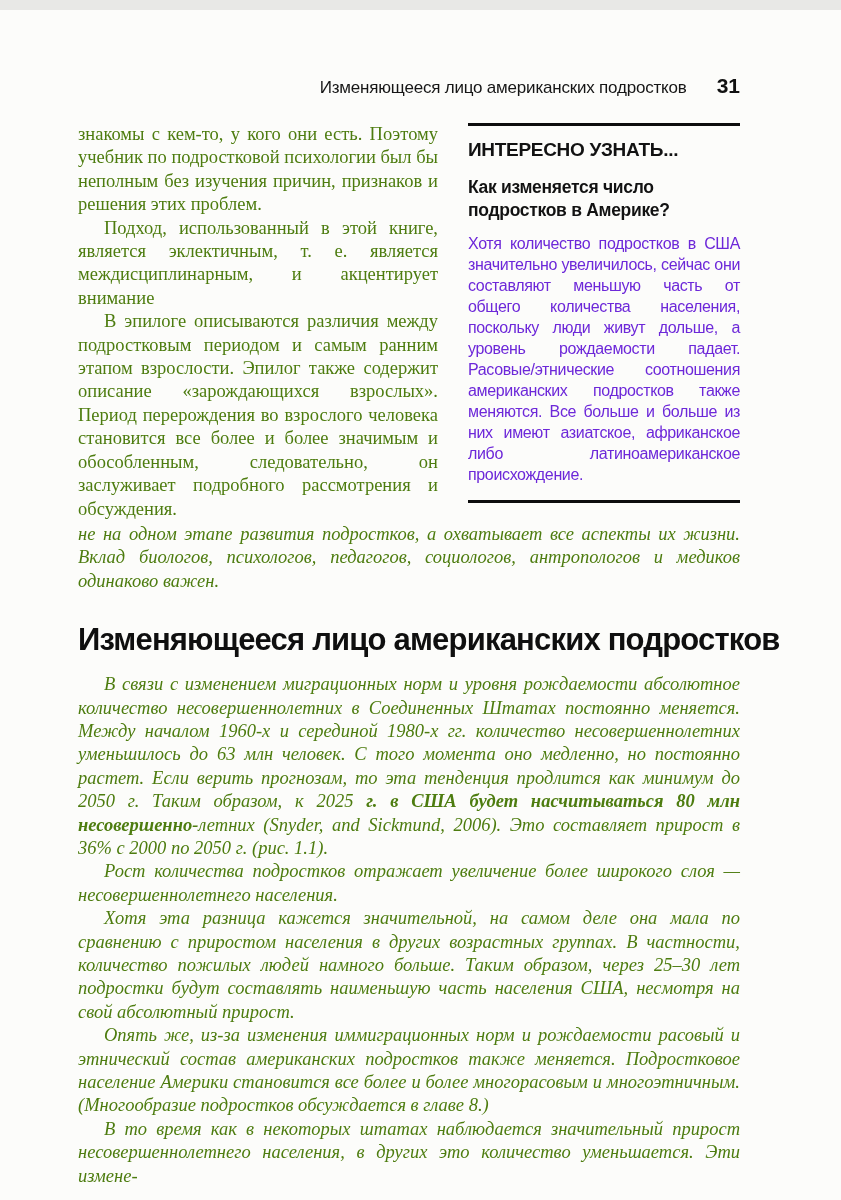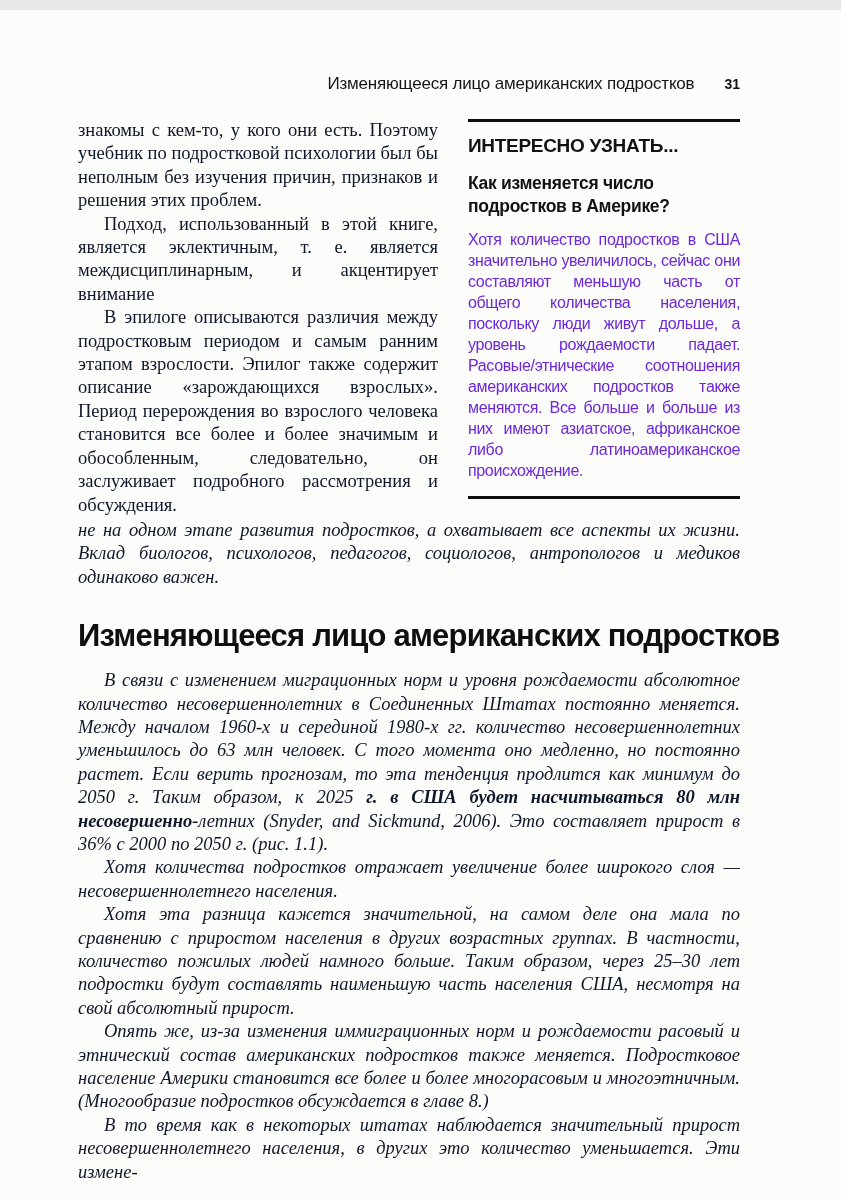"31" .runhead-num { font-size: 14px -> 21px }
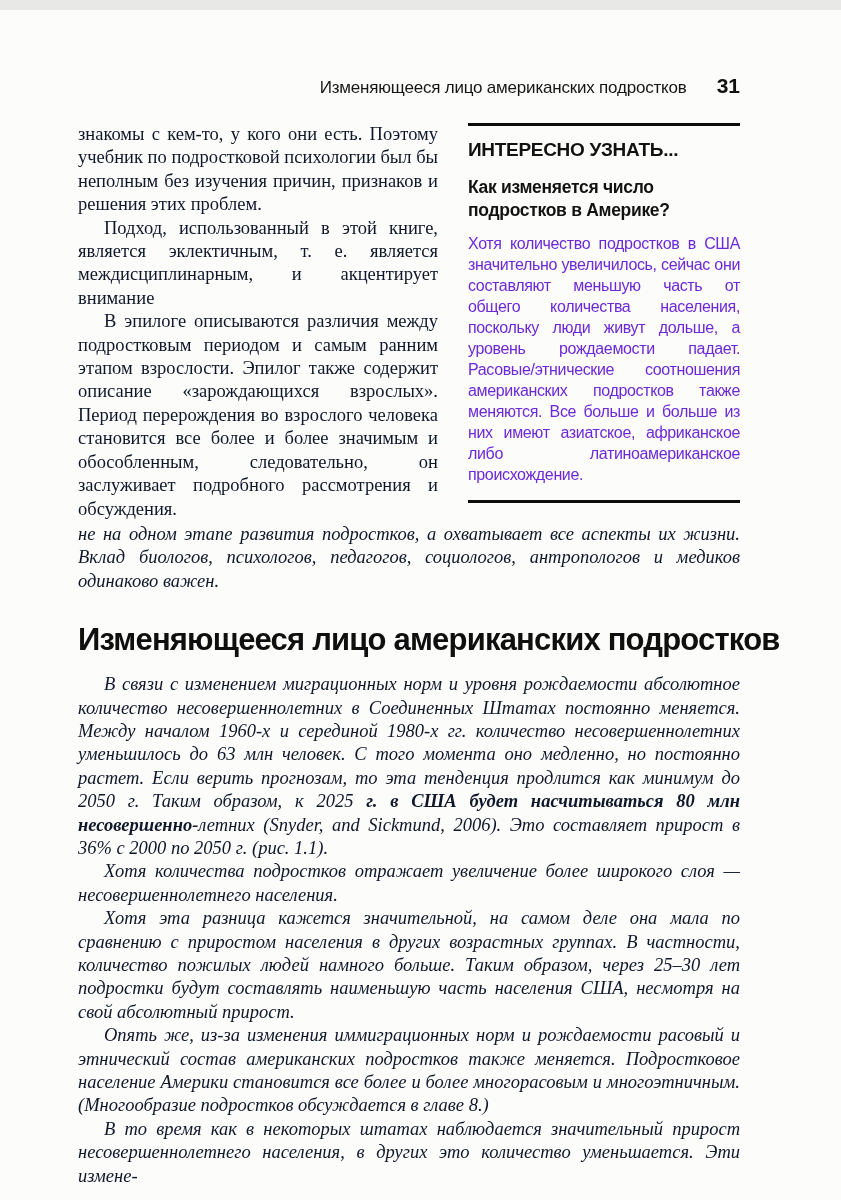"знакомы с кем-то, у кого" .serif { color: #0f172a -> #4d7c0f }
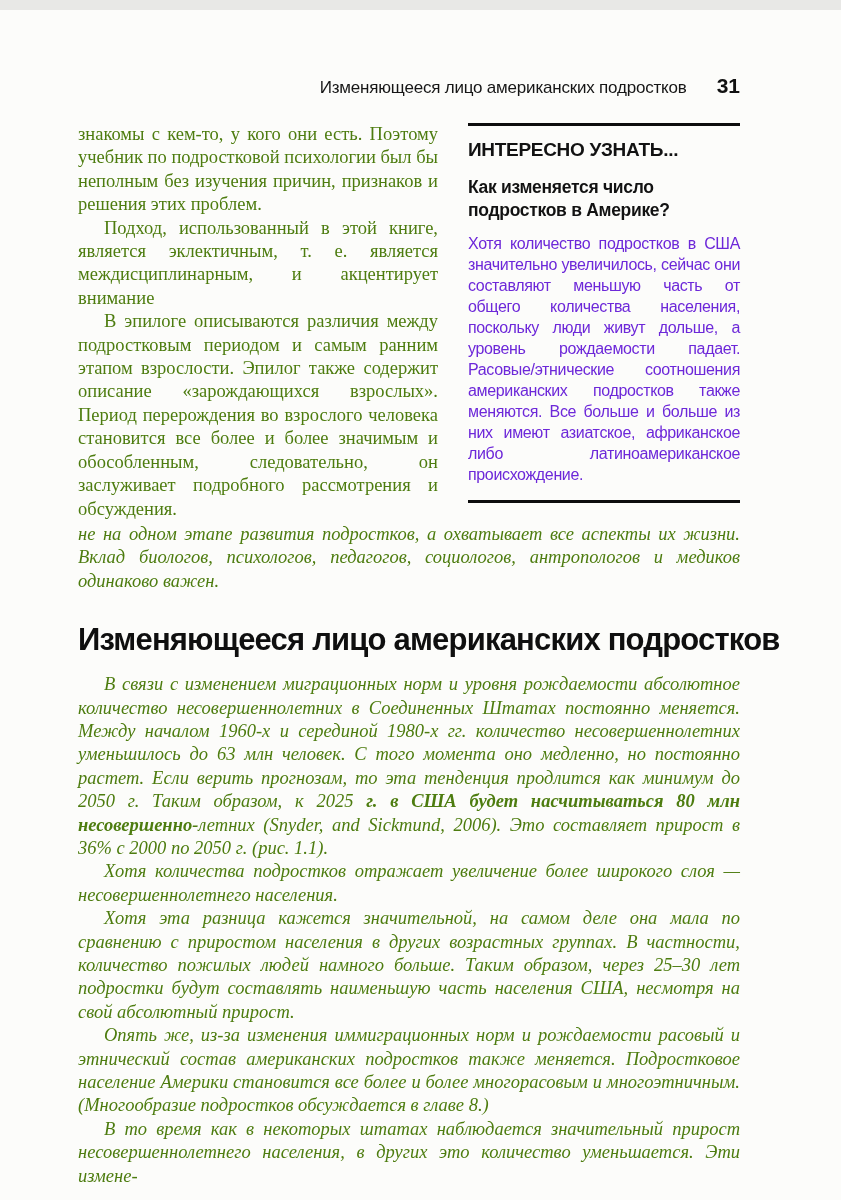"Хотя количества подростков отражает" p { text: Хотя -> Рост }
